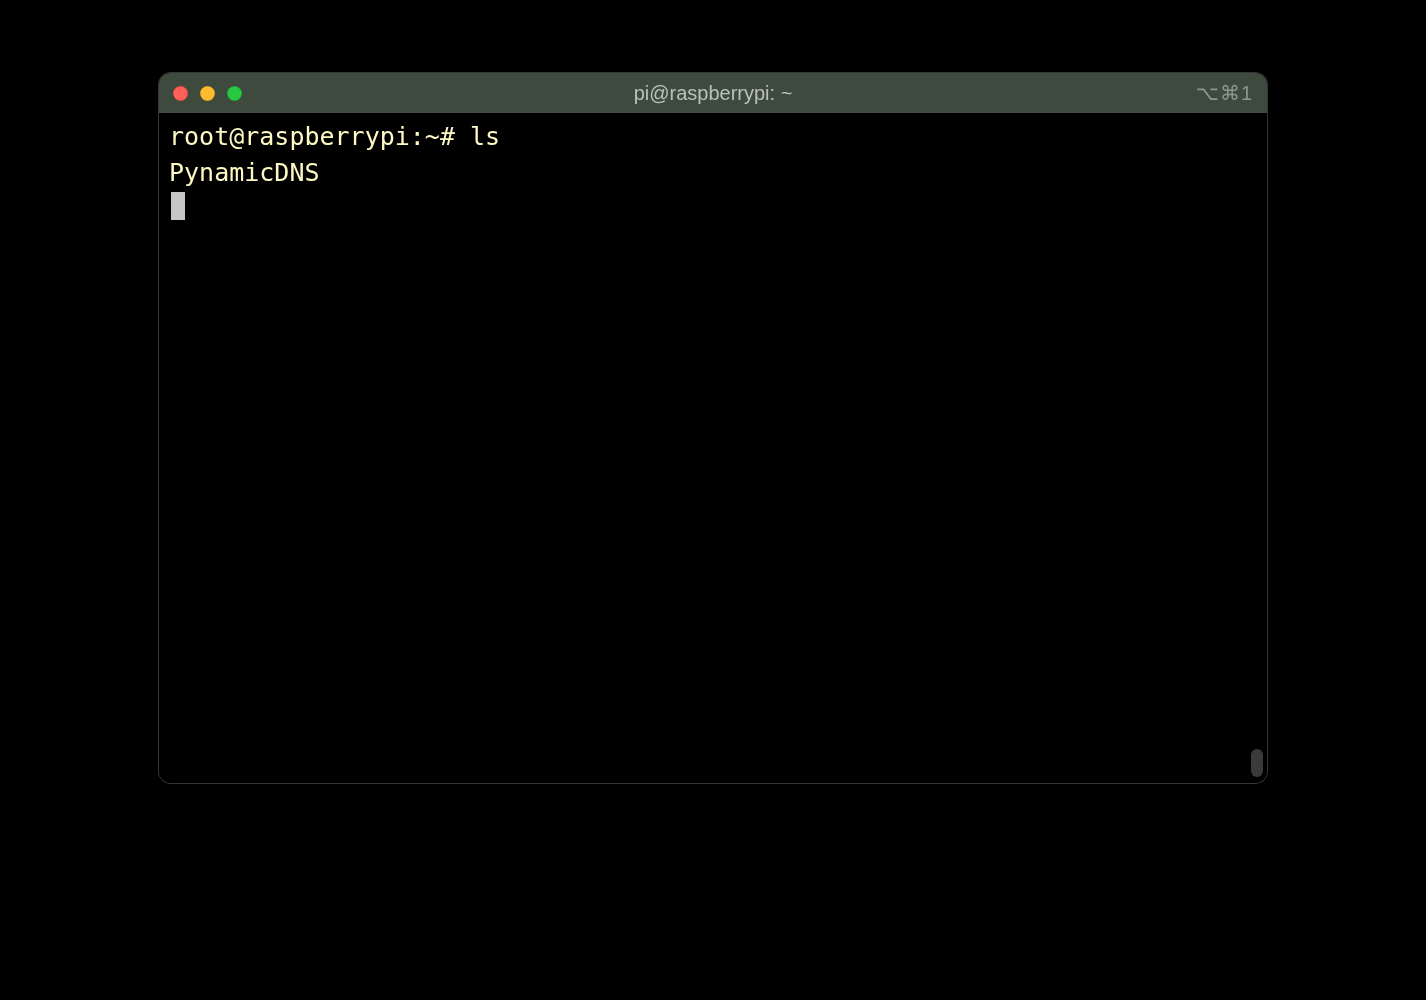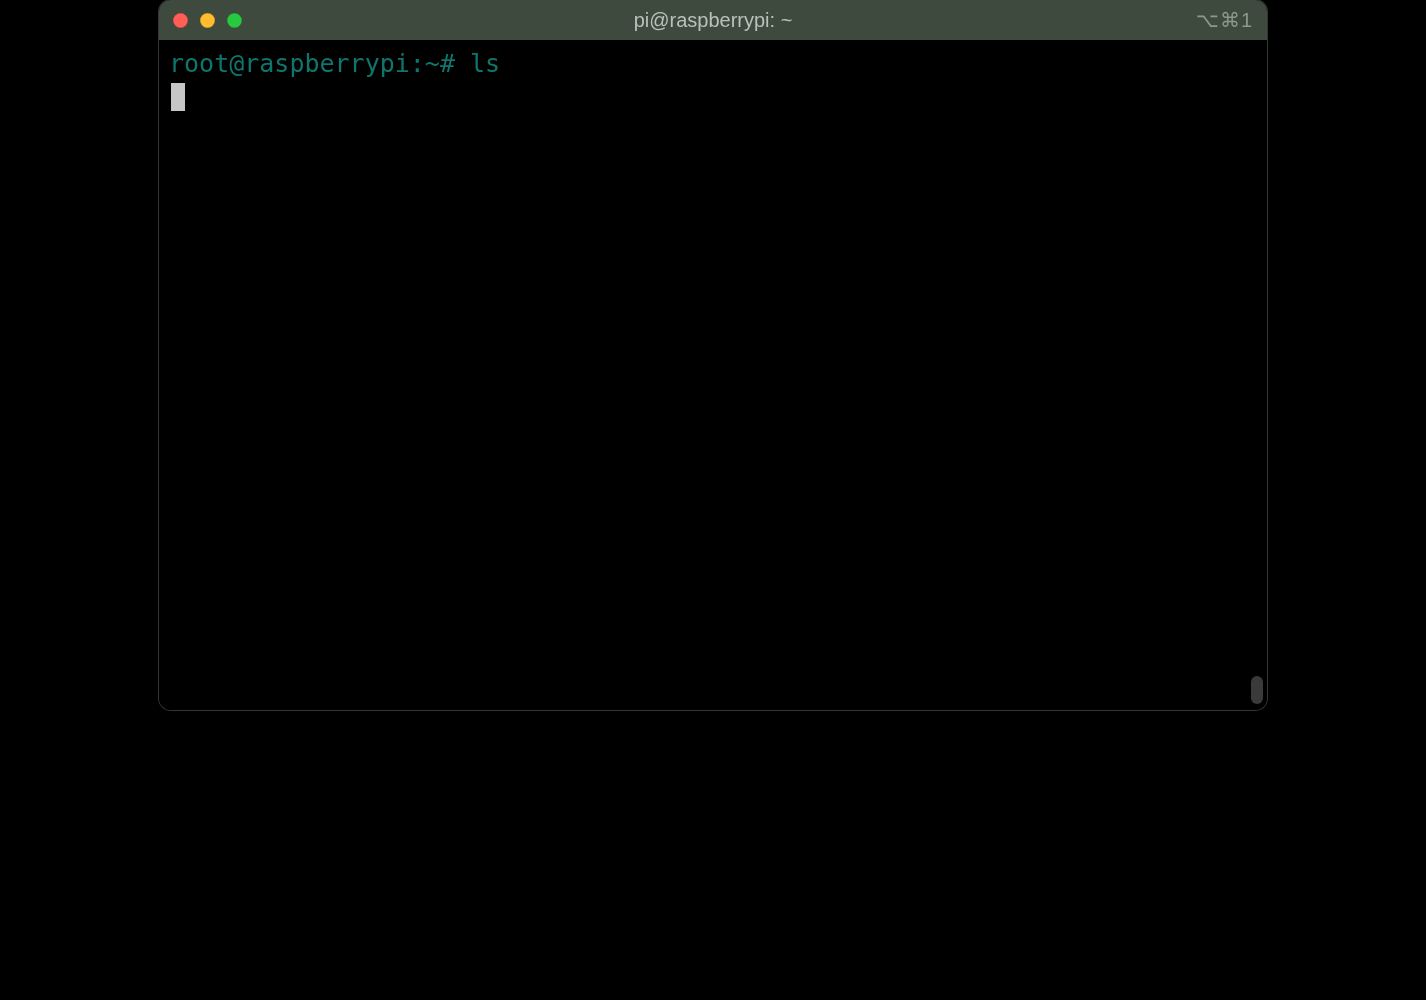"pi@raspberrypi: ~" .terminal-window { margin-top: none -> 73px }
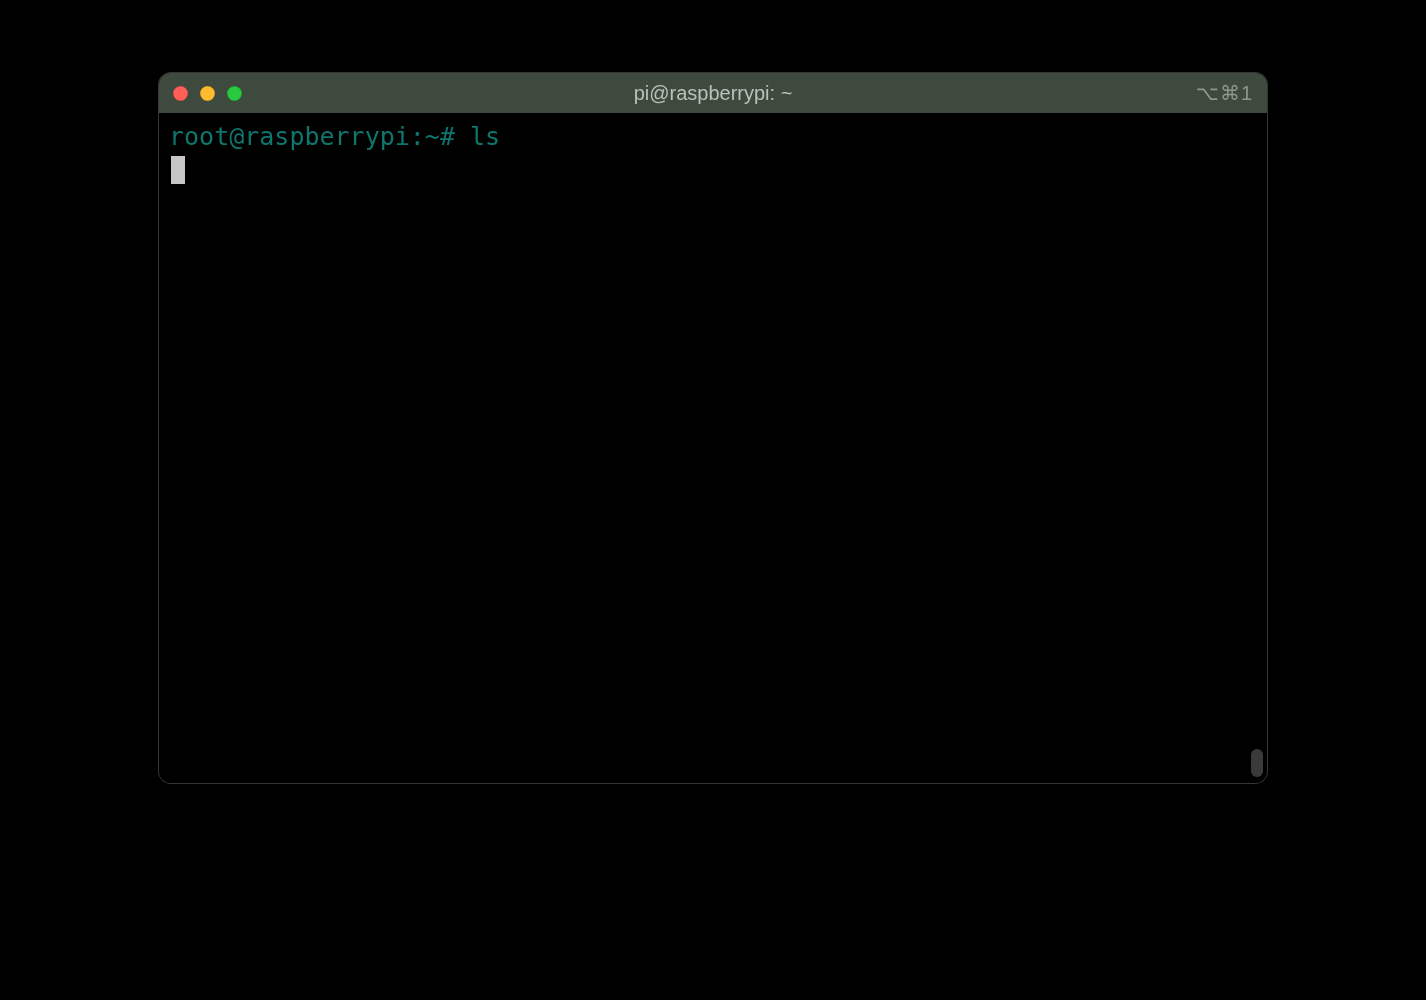"root@raspberrypi:~# ls" .terminal-body { color: #0f766e -> #fef9c3 }
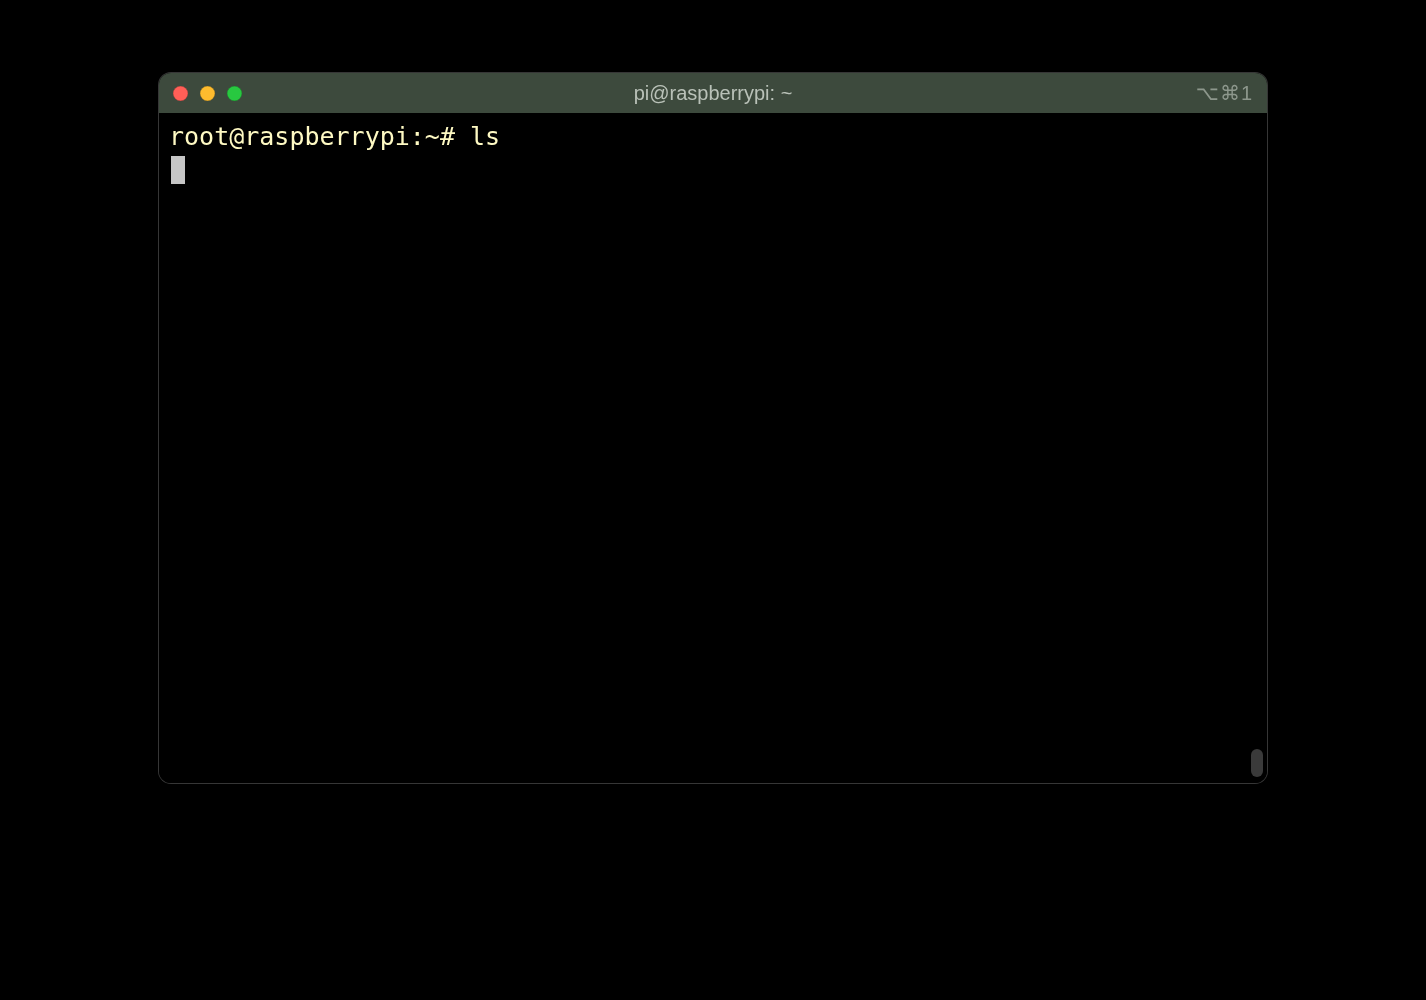"PynamicDNS" div.terminal-line { html: none -> <div><span>PynamicDNS</span></div> }
